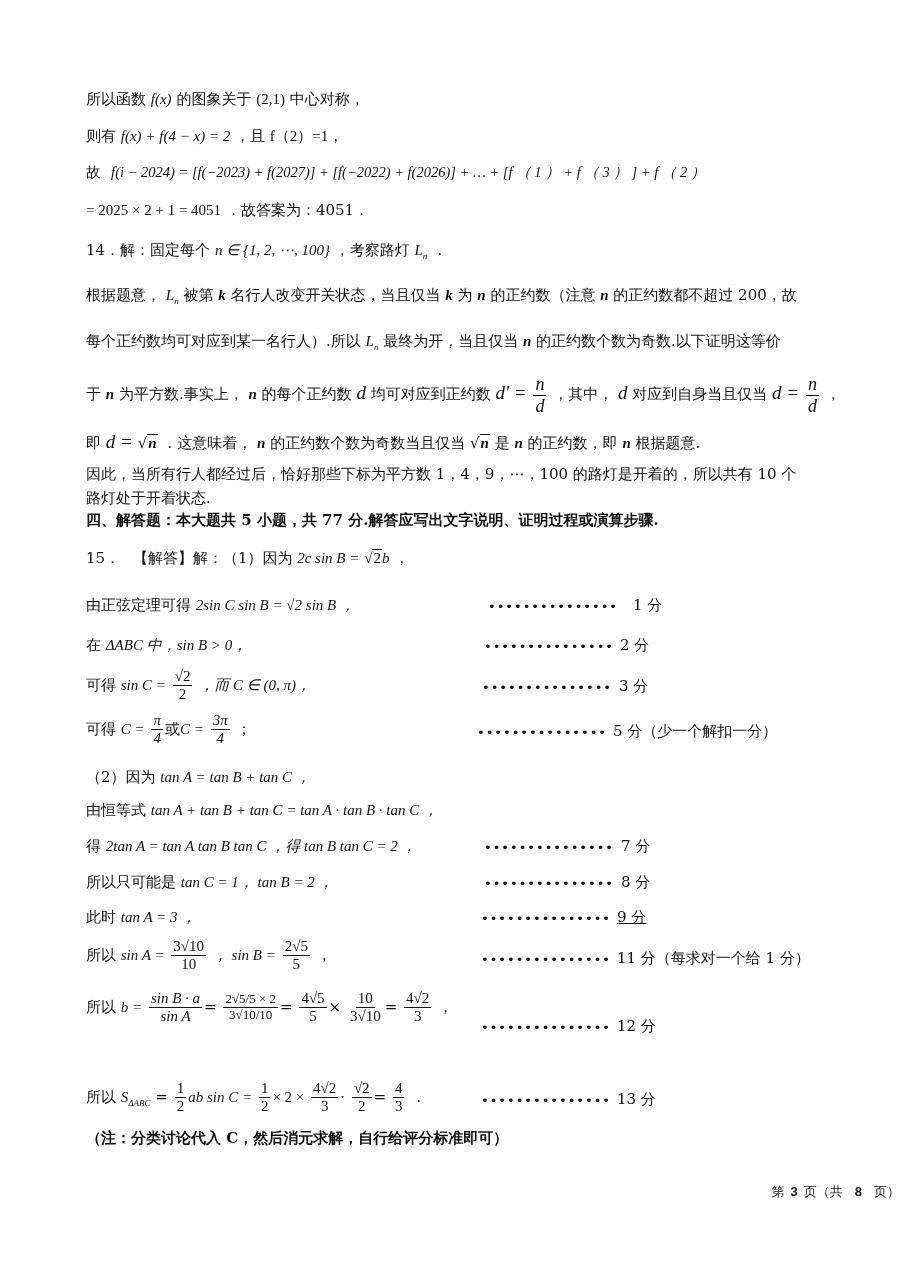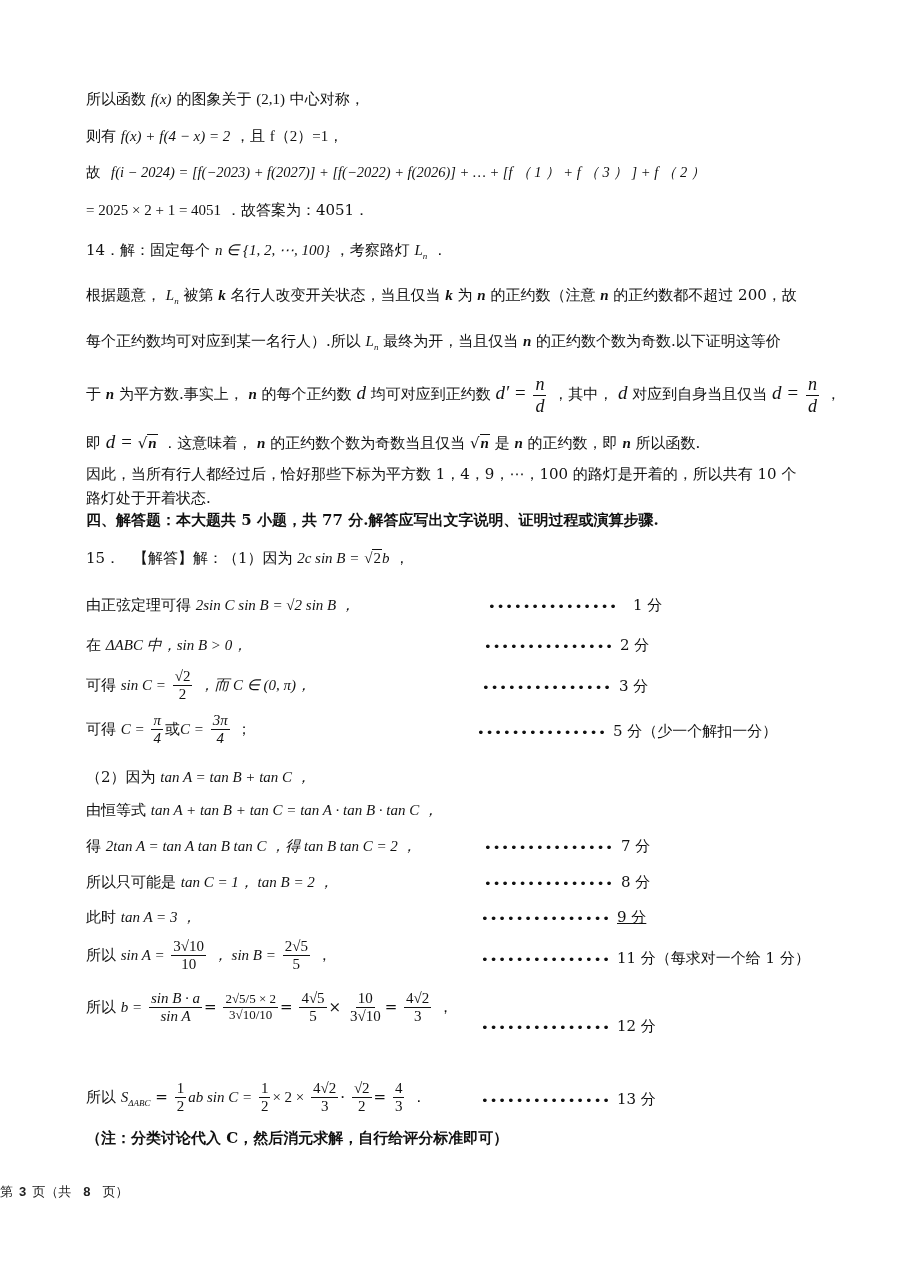"所以函数." span { text: 所以函数 -> 根据题意 }
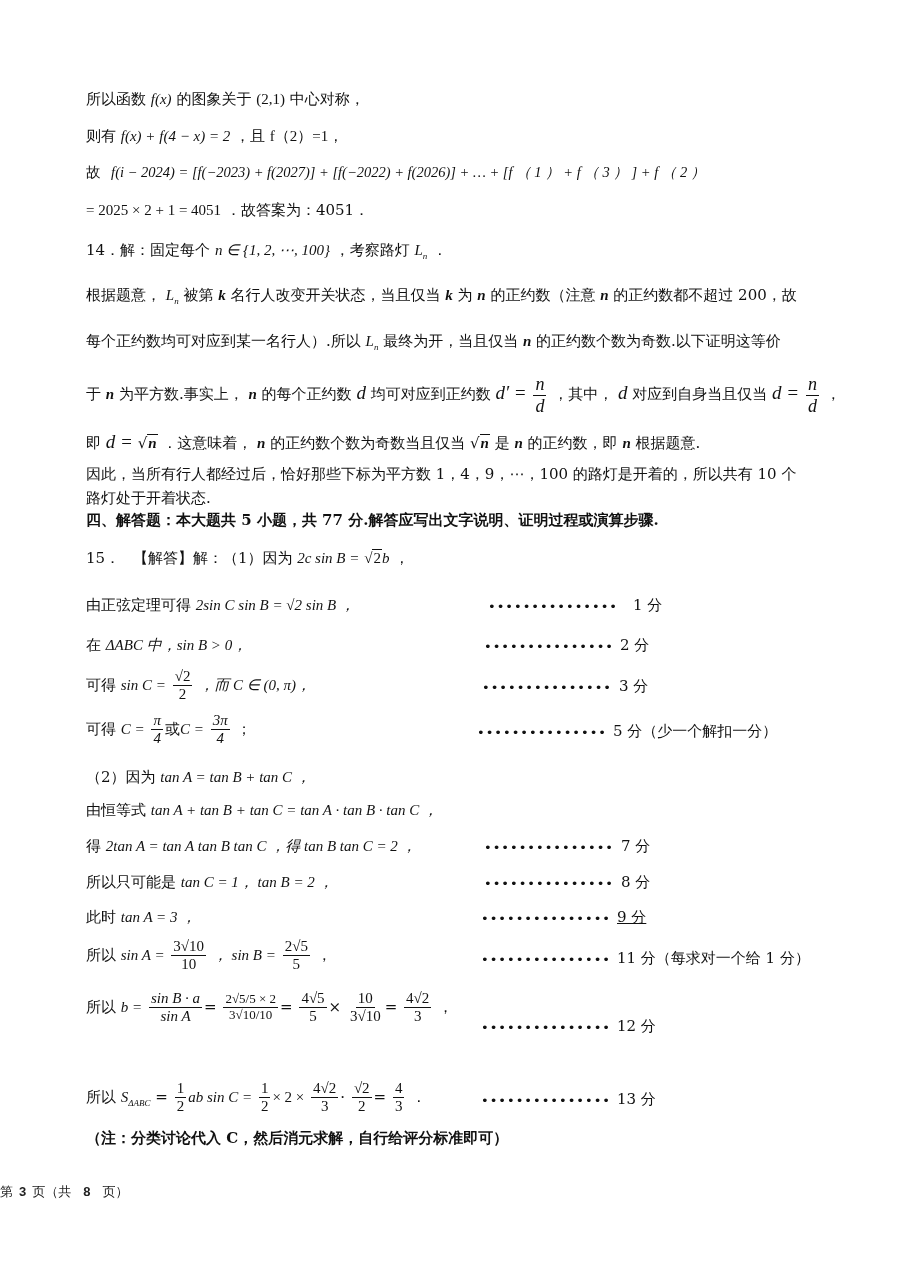"第 3 页（共 8 页）" .footer { text-align: left -> right }
